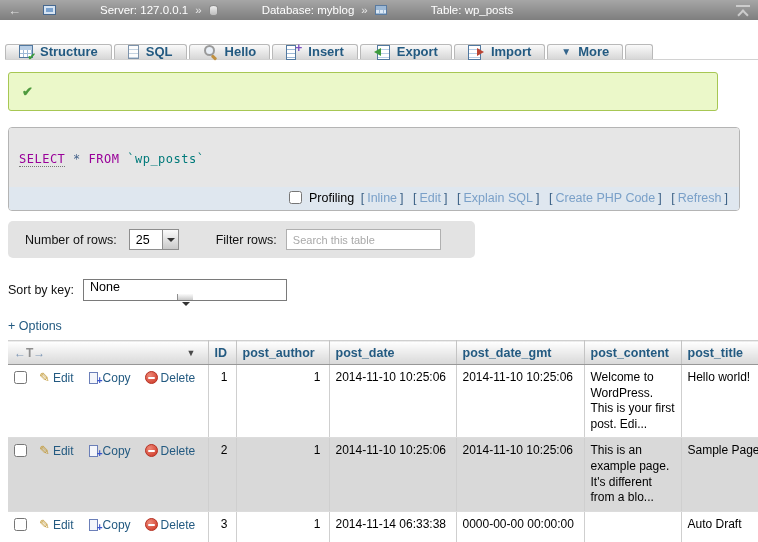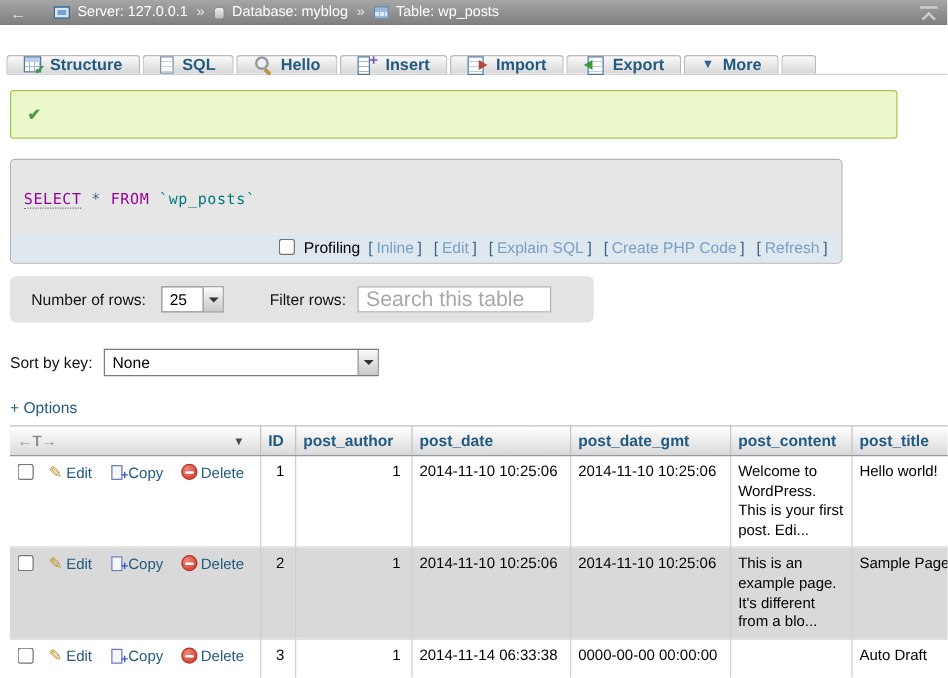"Server: 127.0.0.1" .bc-link { margin-left: none -> 38px }
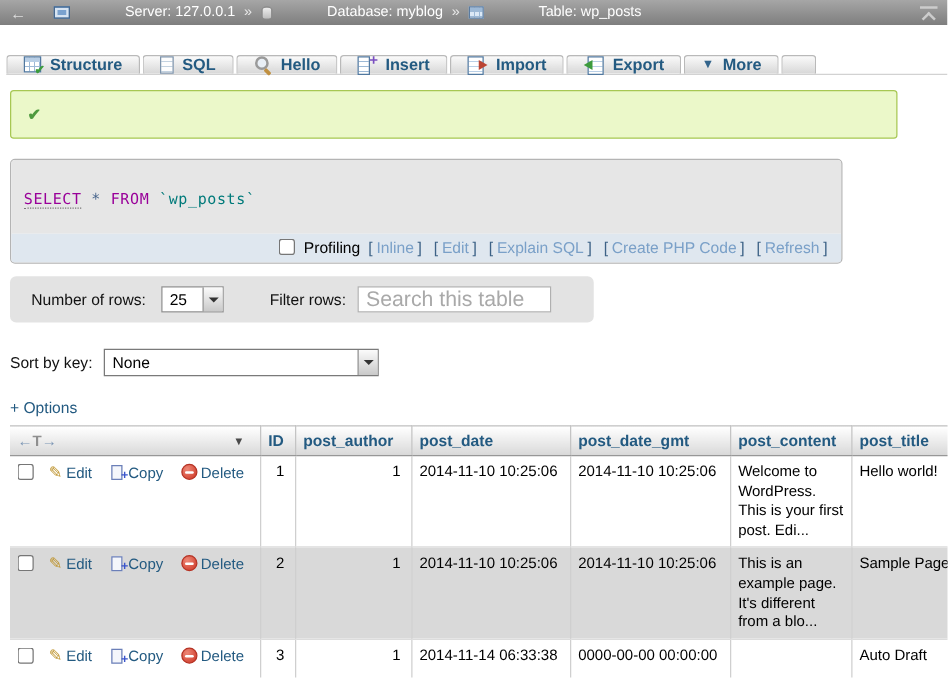"Import" div.tab { order: before "Export" -> after "Export" }
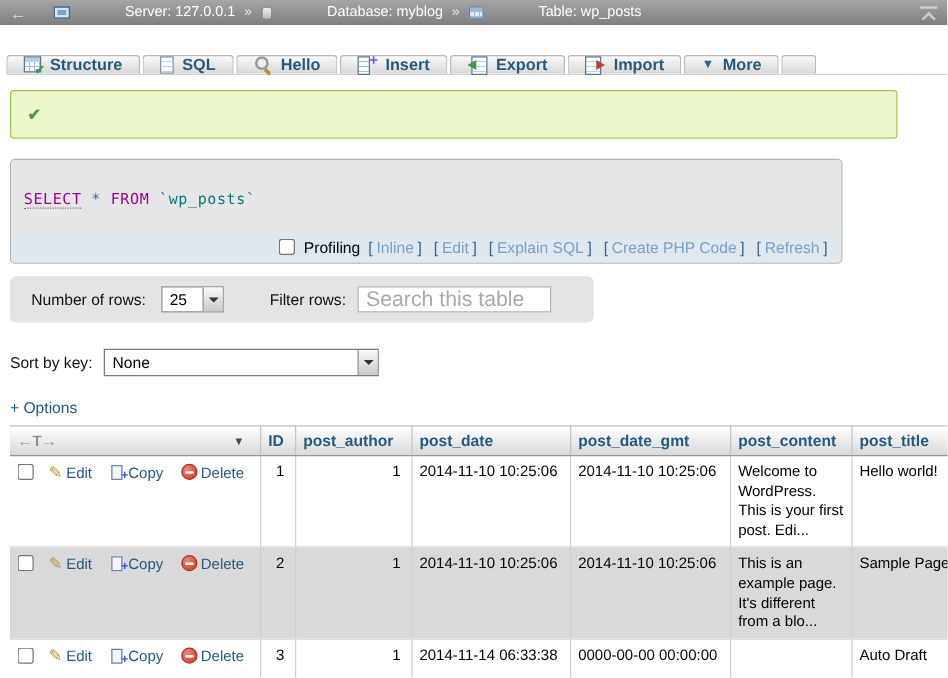"SELECT * FROM `wp_posts`" .querybox { width: 666px -> 732px }
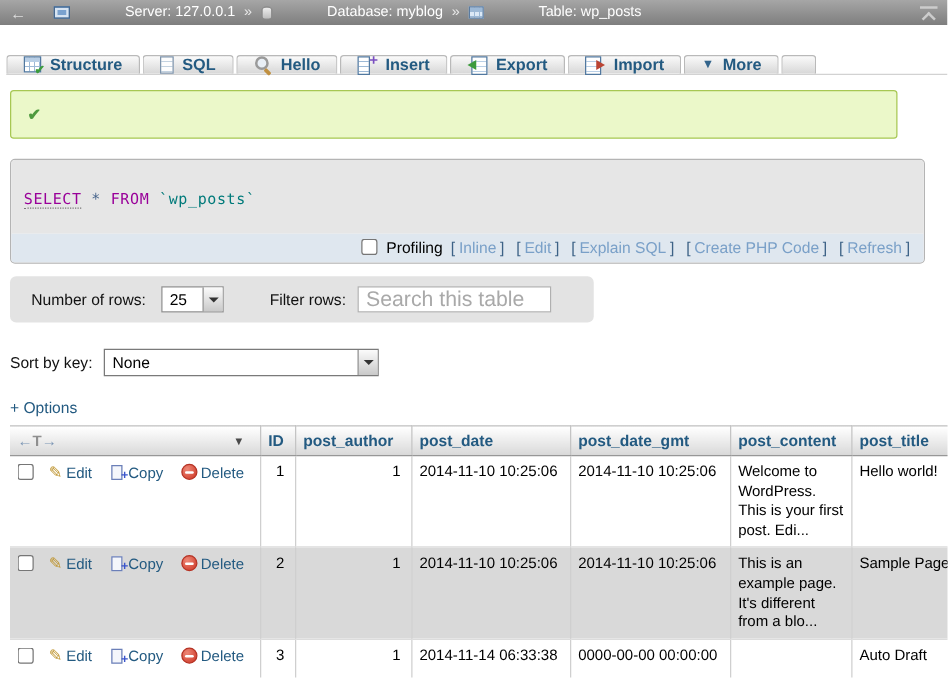"Search this table" .filter-input { font-size: 17px -> 11px }
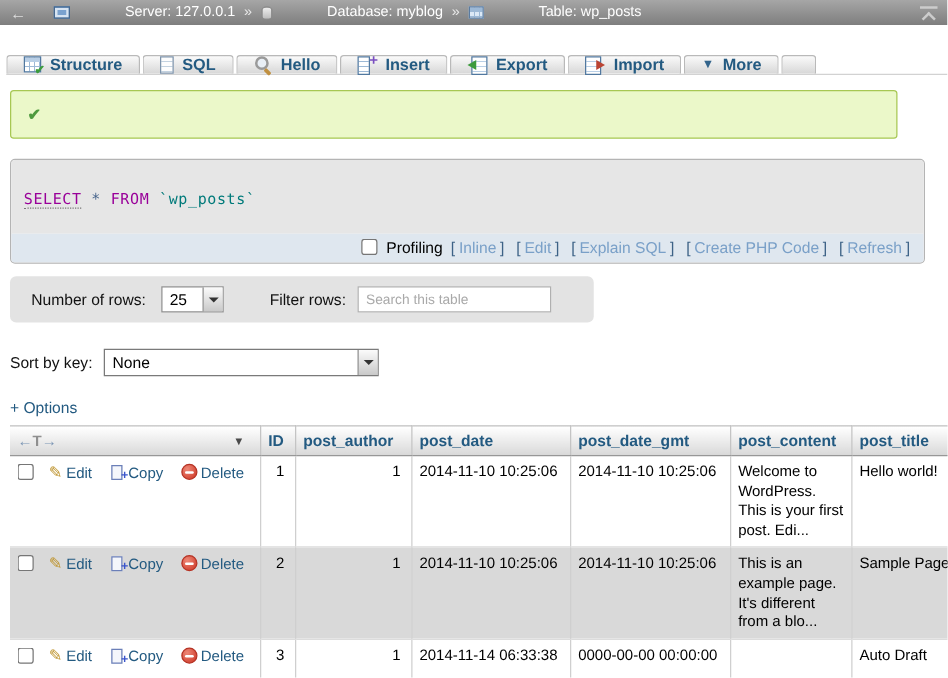"None" .sel-sort { flex-direction: none -> column }
